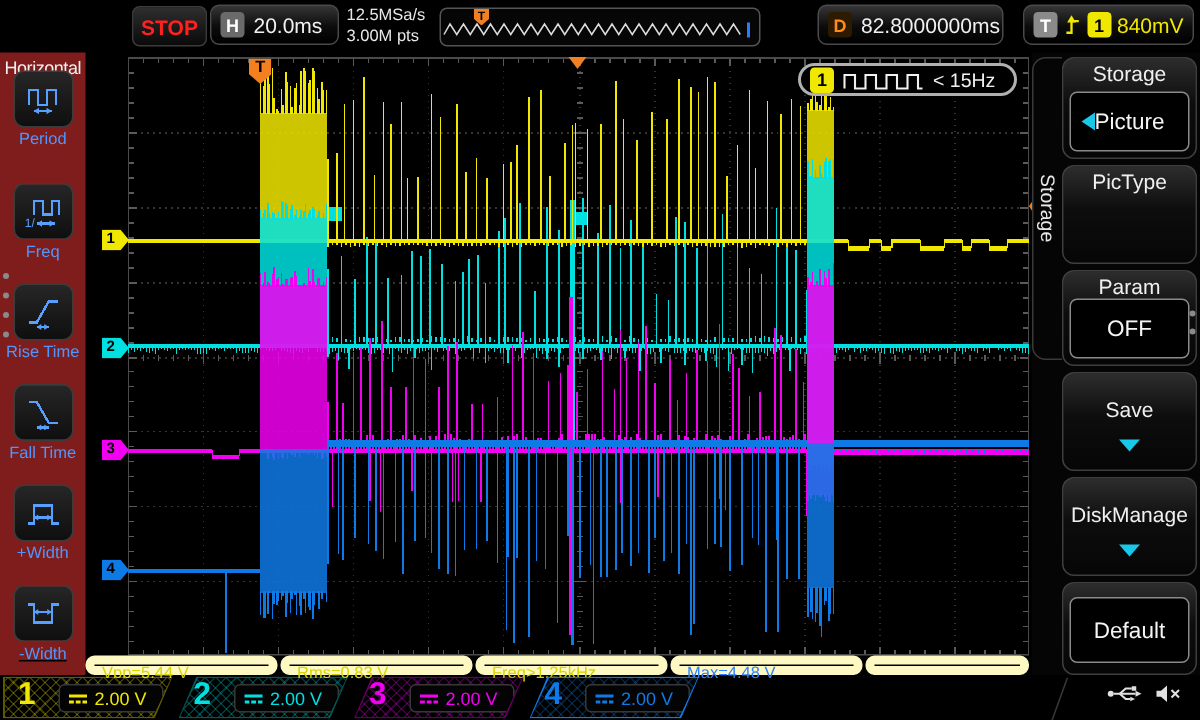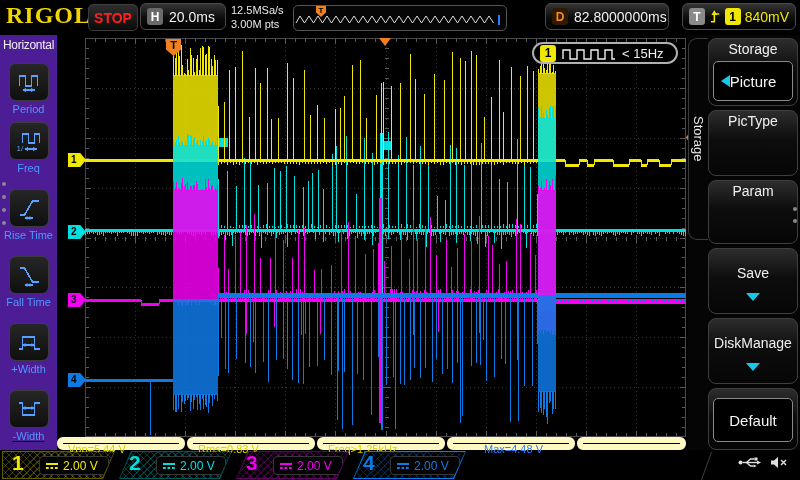"RIGOL" div.logo { html: <div>RIGOL</div> -> none }
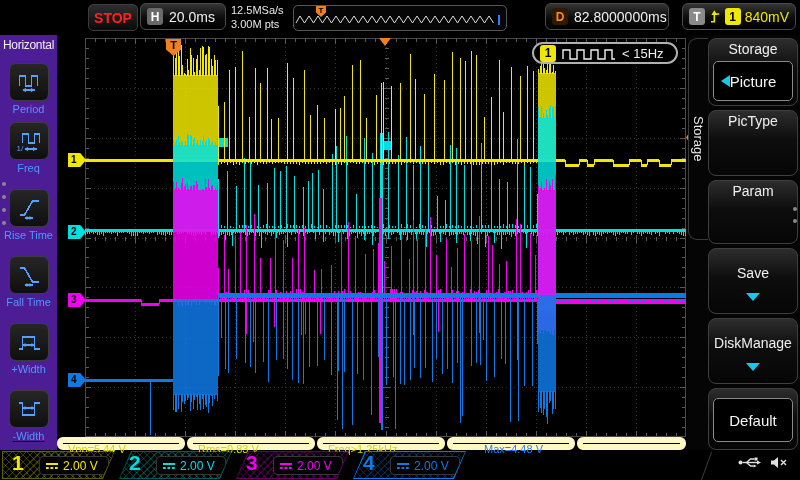"Horizontal" .leftmenu { background: #4c1d95 -> #7f1d1d }
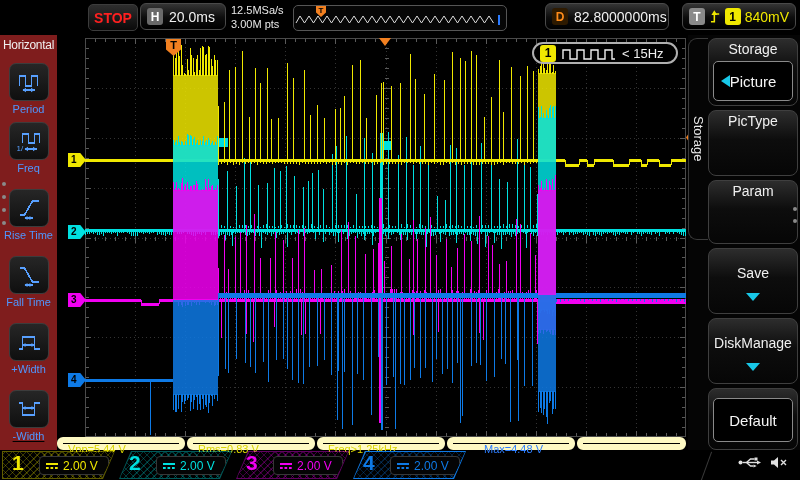"Period" div.lm-item { top: 28px -> 12px }
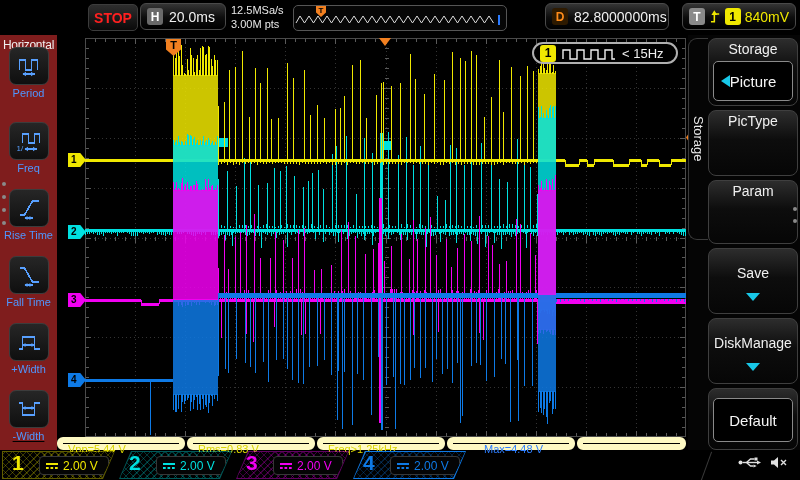"OFF" div.rm-btn { html: none -> <div> <span>OFF</span> </div> }
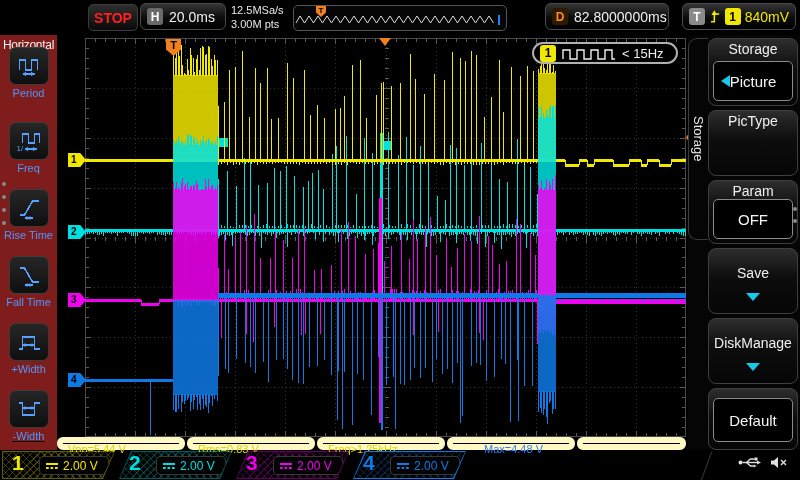"Max=4.48 V" div.mslot { text-align: center -> none }
